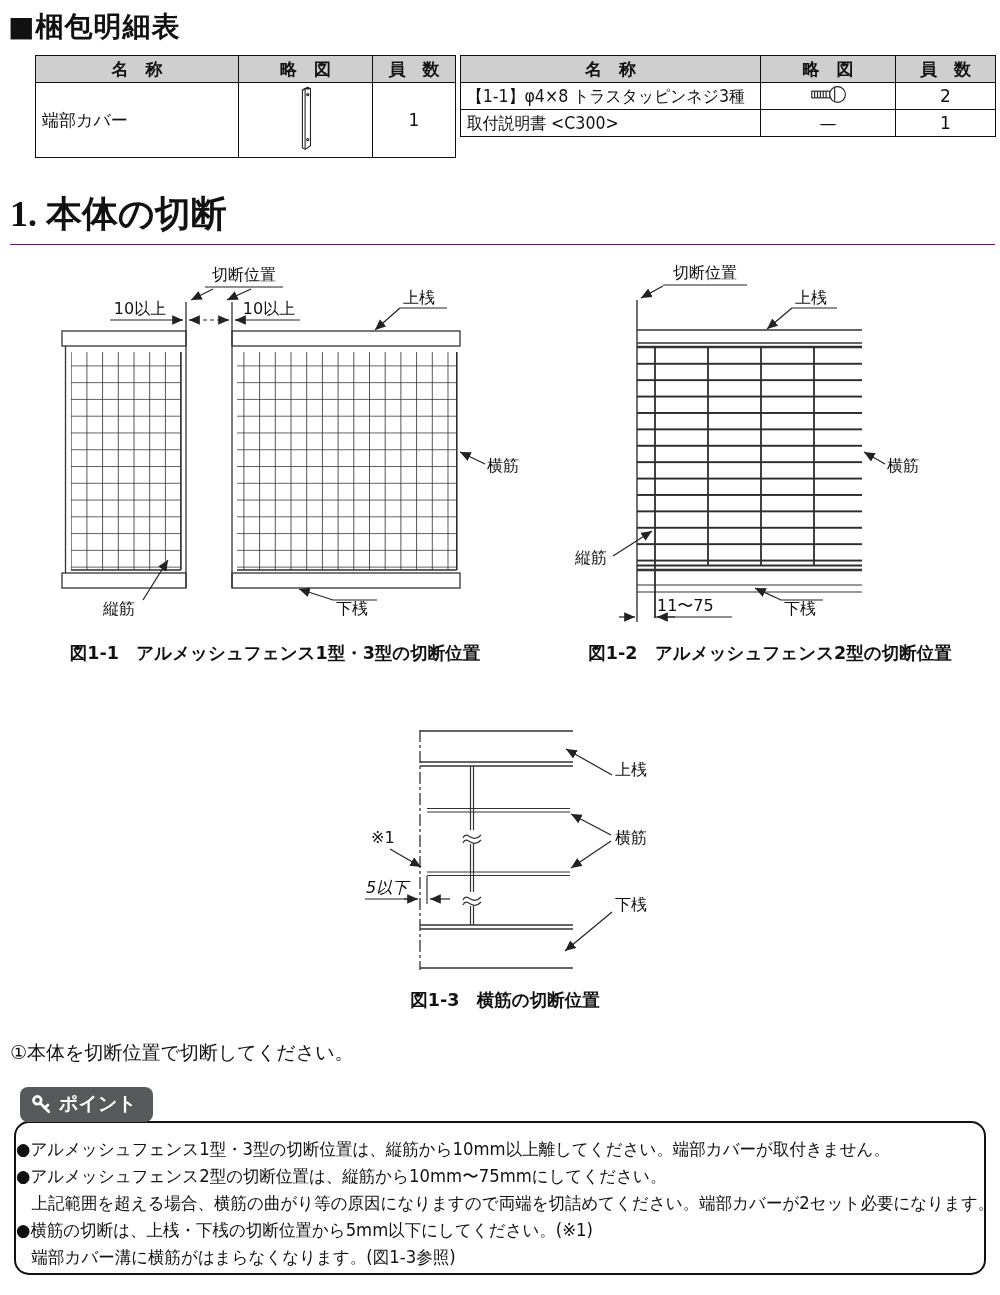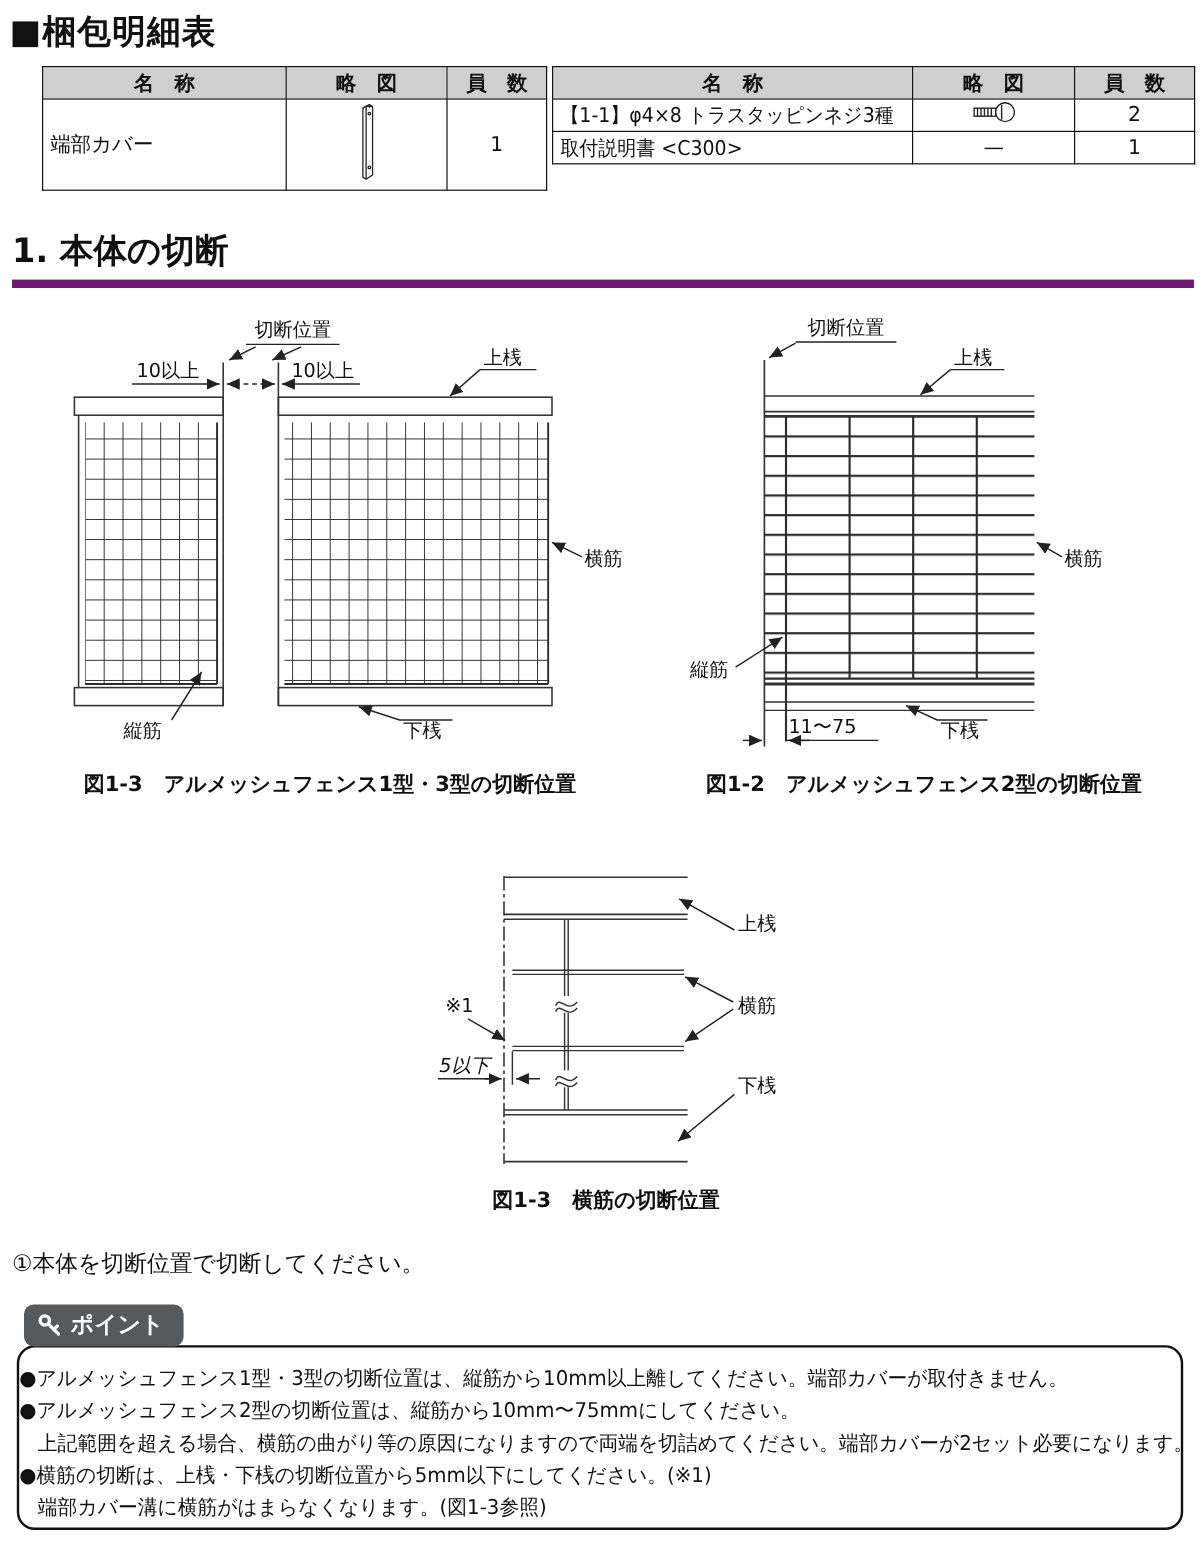"1. 本体の切断" #section-heading { border-bottom: 7px solid #701a75 -> 1px solid #701a75; font-family: none -> Liberation Serif, serif; font-size: 28px -> 36px }
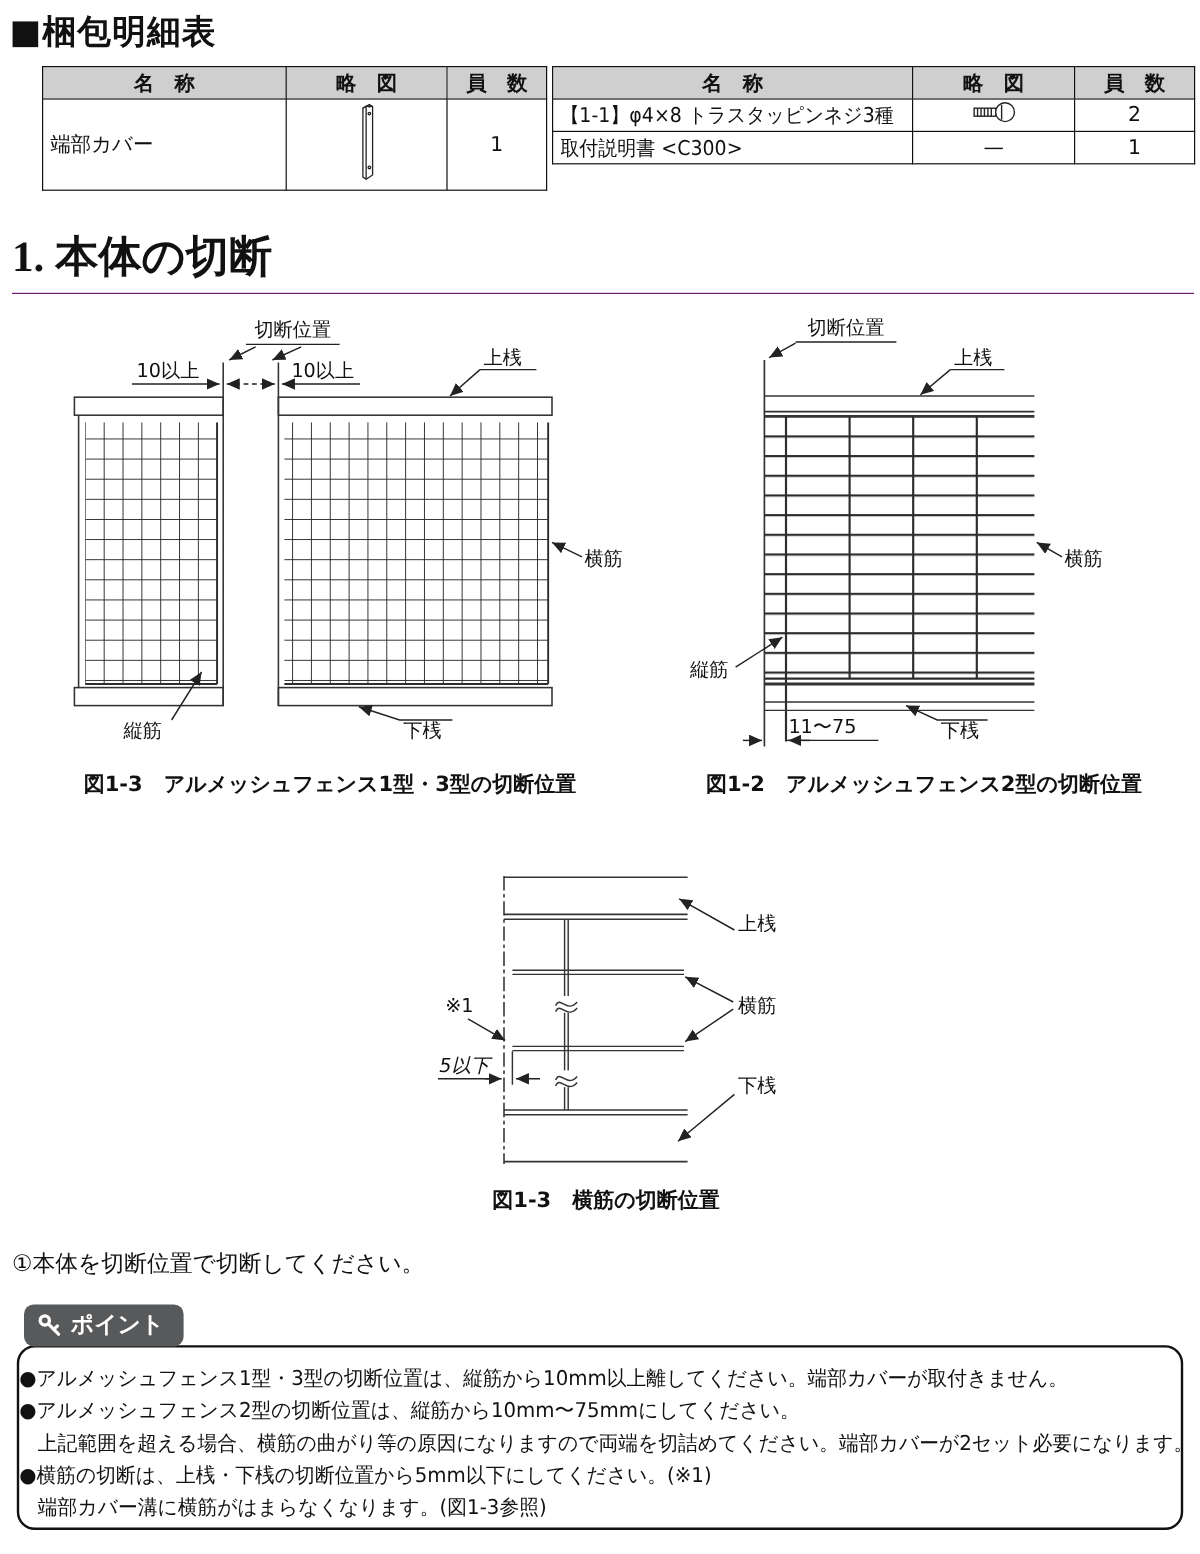"図1-3 アルメッシュフェンス1型・3型の切断位置" div.figcap { text: 1-3 -> 1-1 }
